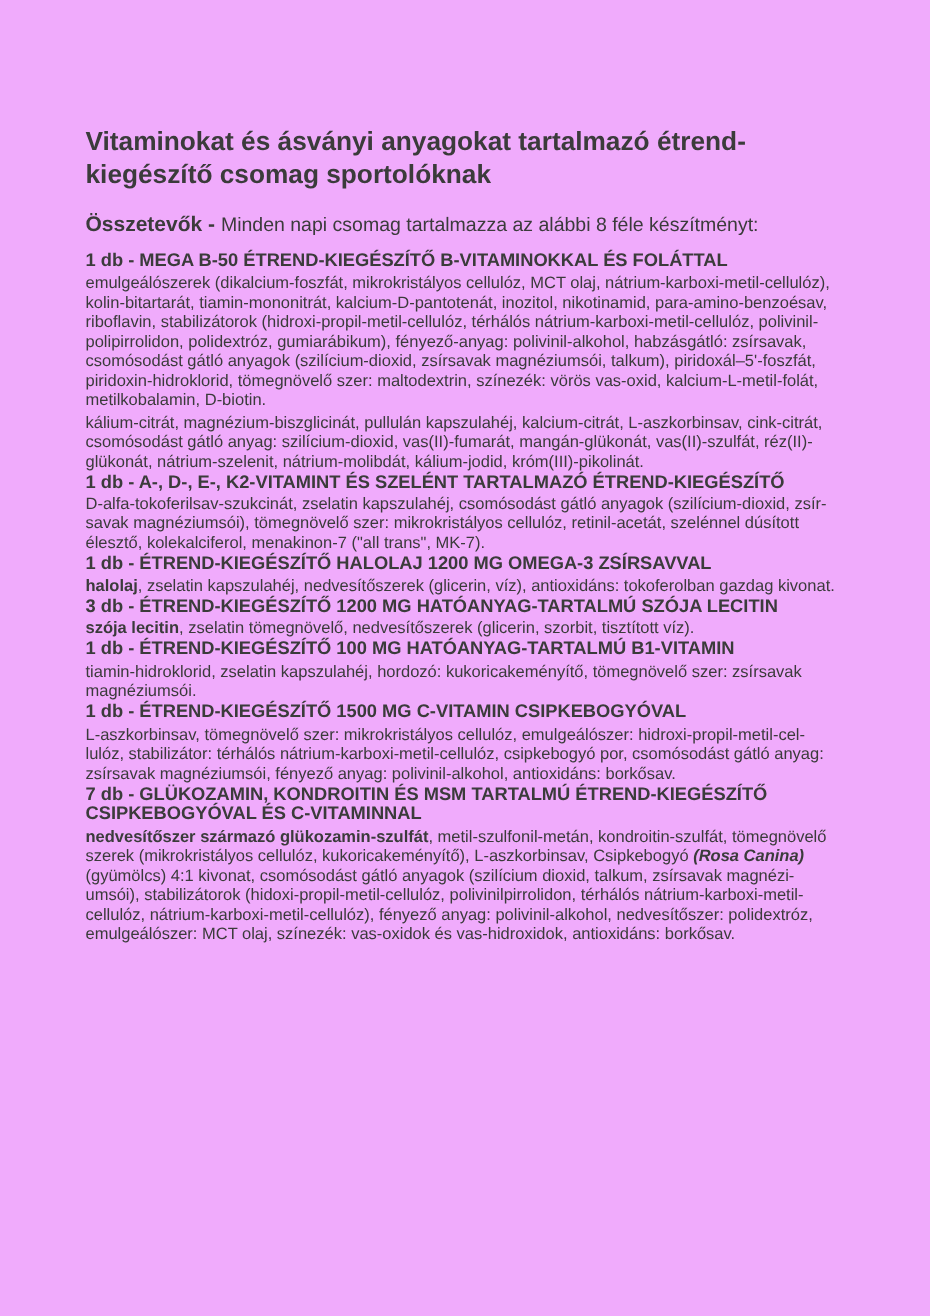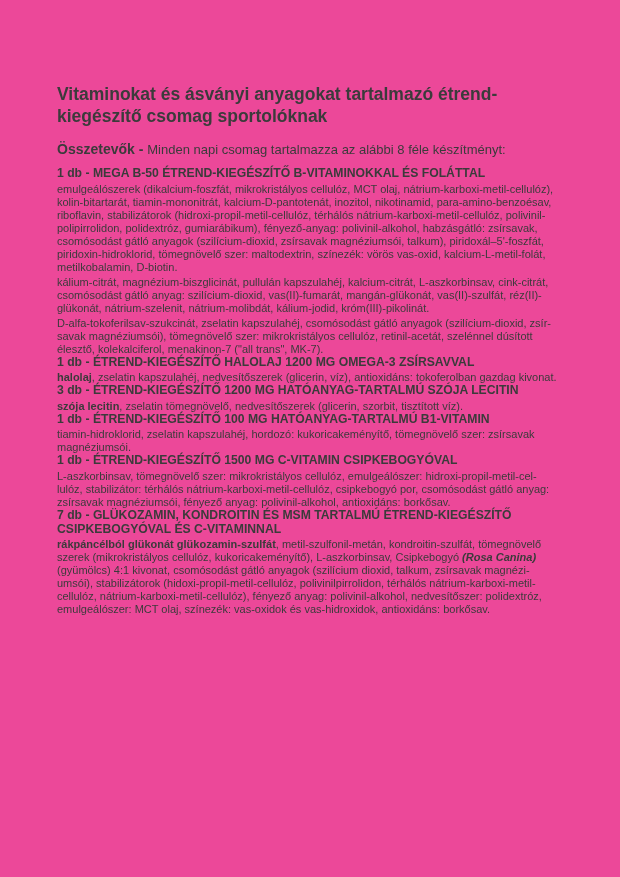"Vitaminokat és ásványi anyagokat" .page { background: #ec4899 -> #f0abfc }
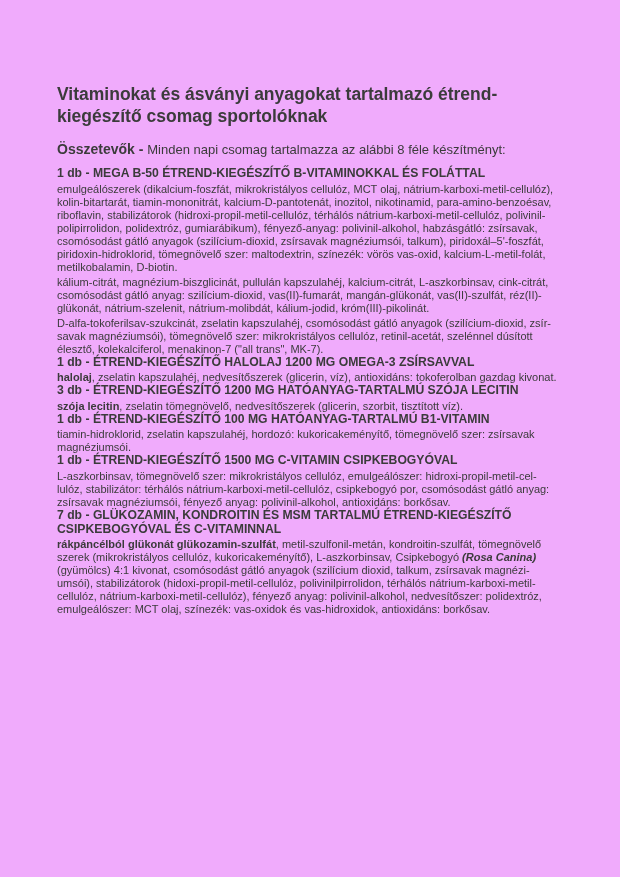"1 db - A-, D-," h2.s-head { html: none -> <h2>1 db - A-, D-, E-, K2-VITAMINT ÉS SZELÉNT TARTALMAZÓ ÉTREND-KIEGÉSZÍTŐ</h2> }
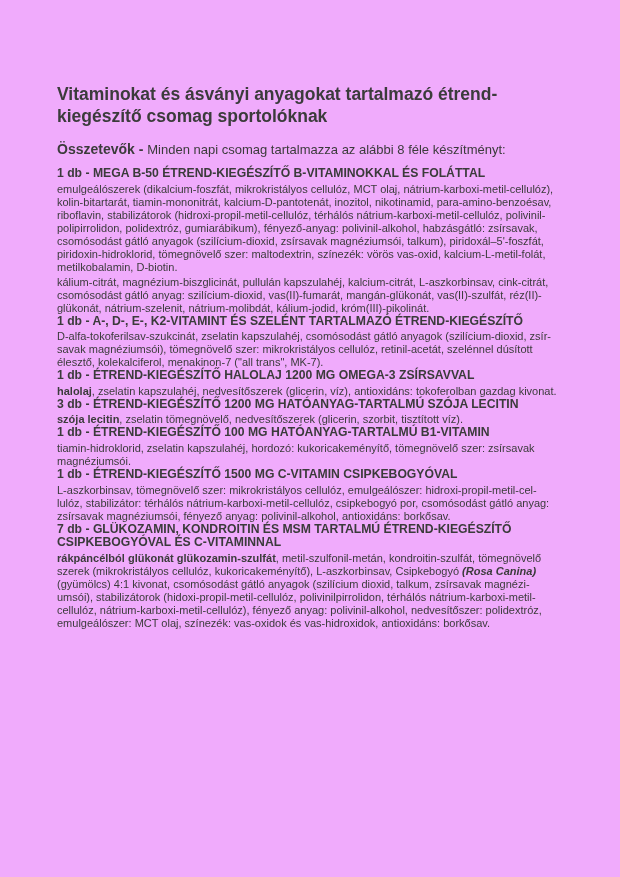"rákpáncélból glükonát glükozamin-szulfát" span.b { text: rákpáncélból glükonát -> nedvesítőszer származó }
